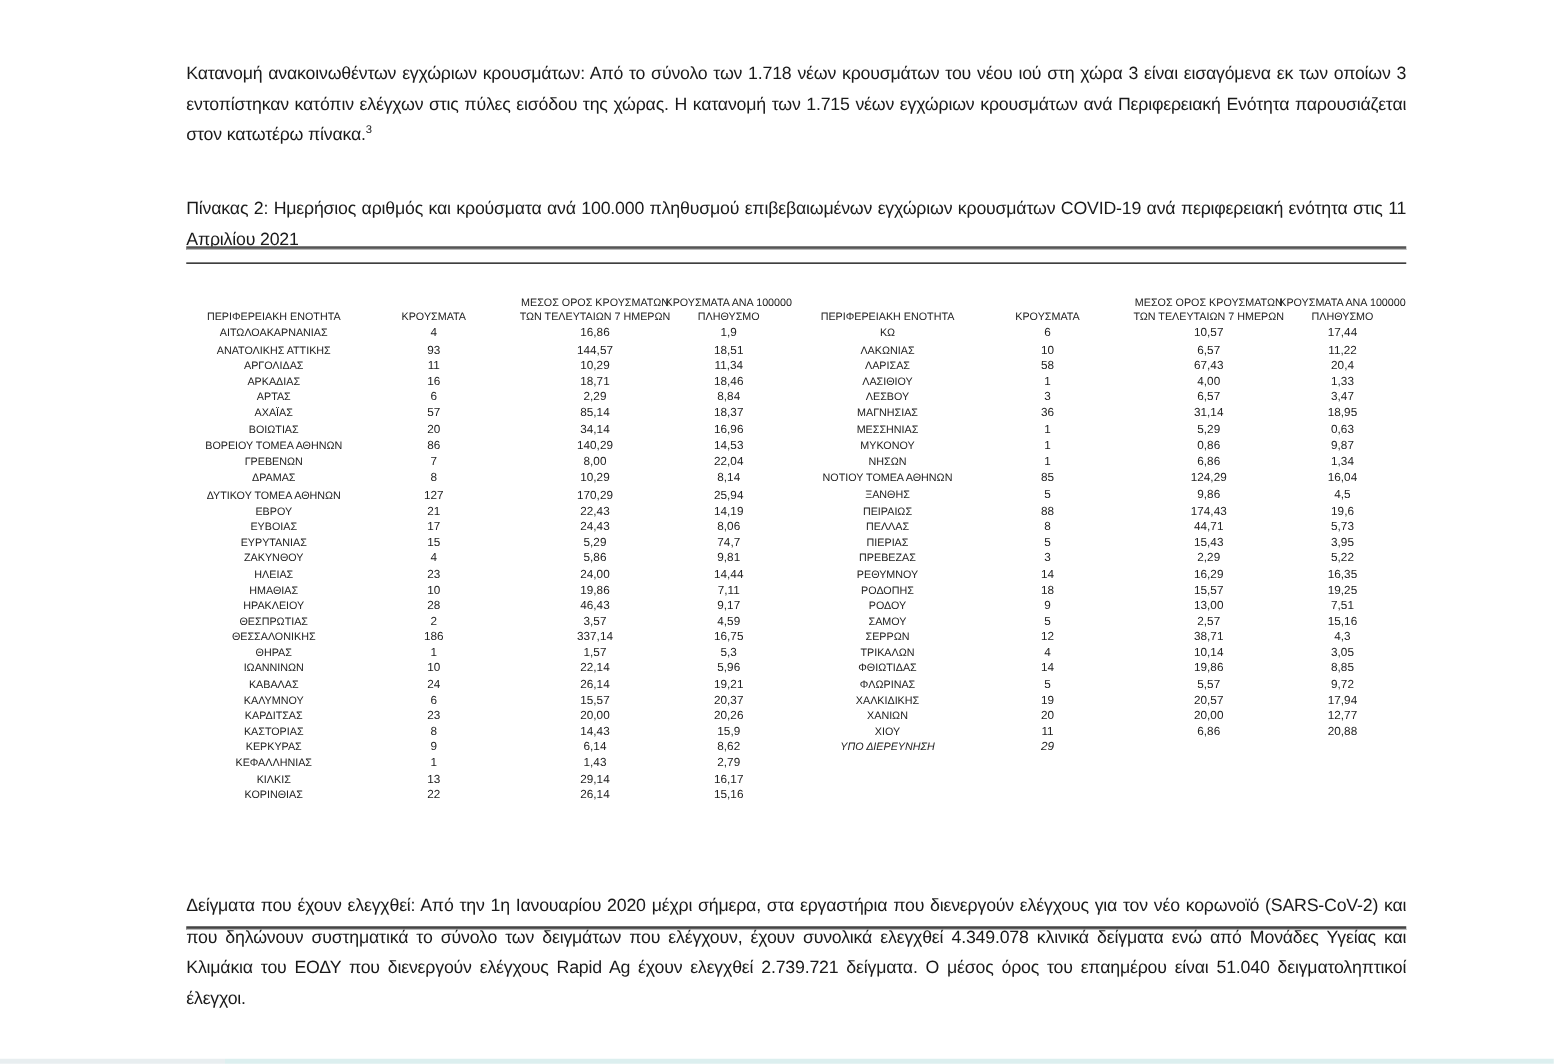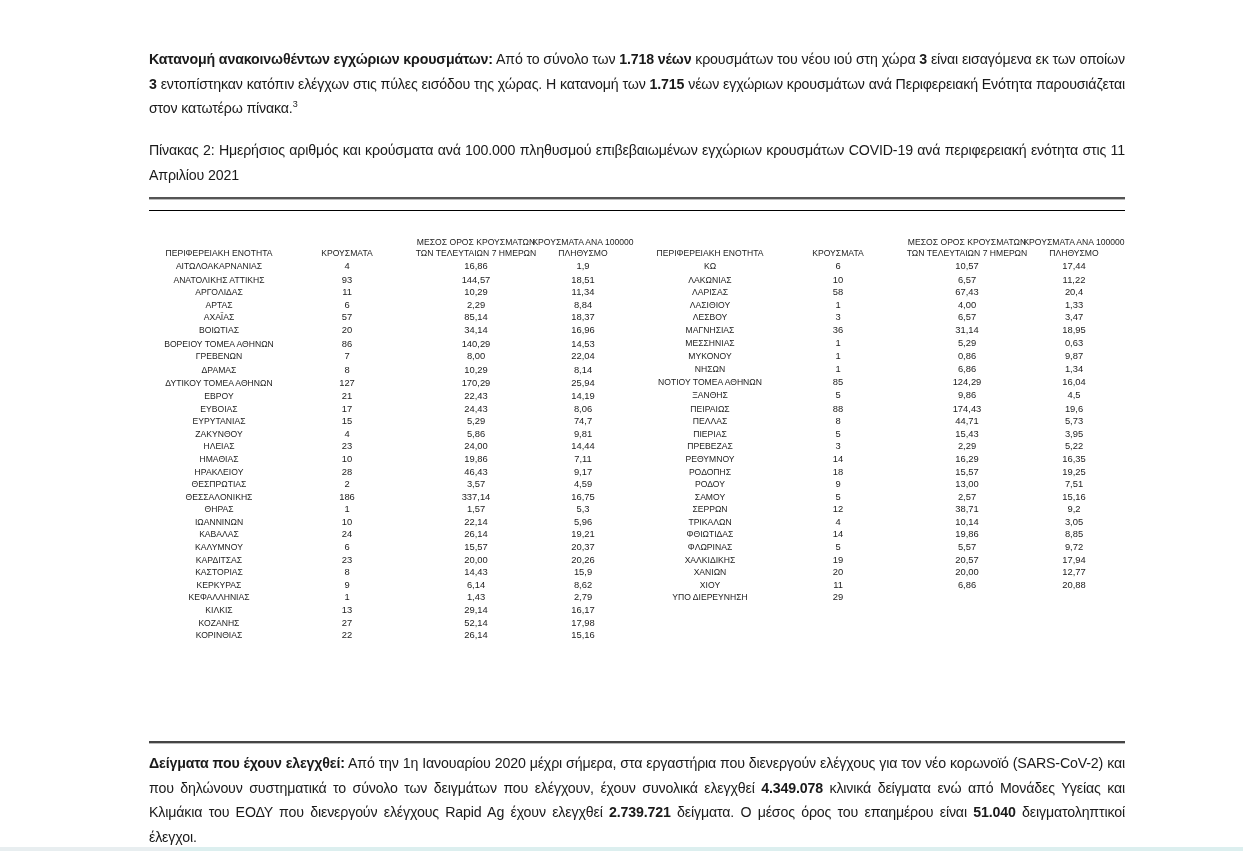"Κατανομή ανακοινωθέντων εγχώριων" .para b { font-weight: bold -> normal }
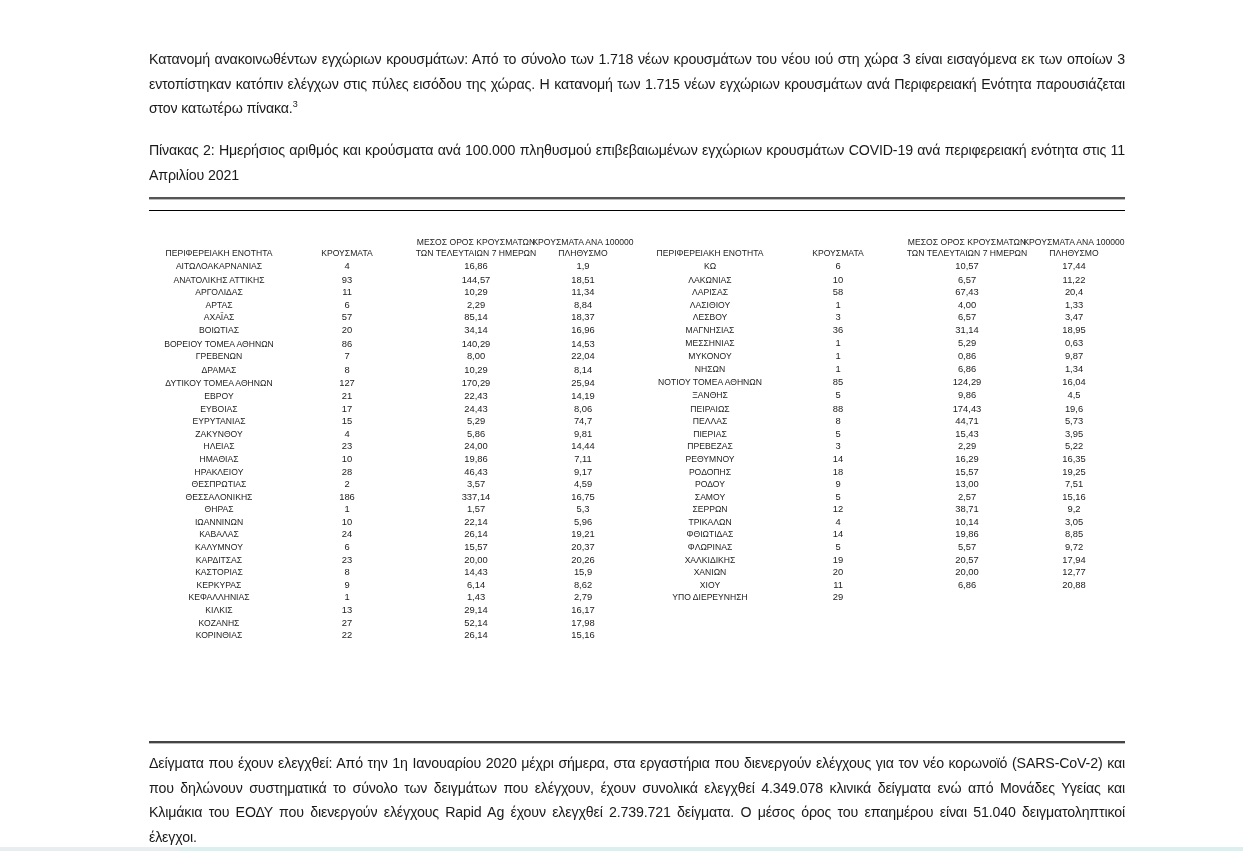"Πίνακας 2: Ημερήσιος αριθμός και" #caption { top: 138px -> 155px }
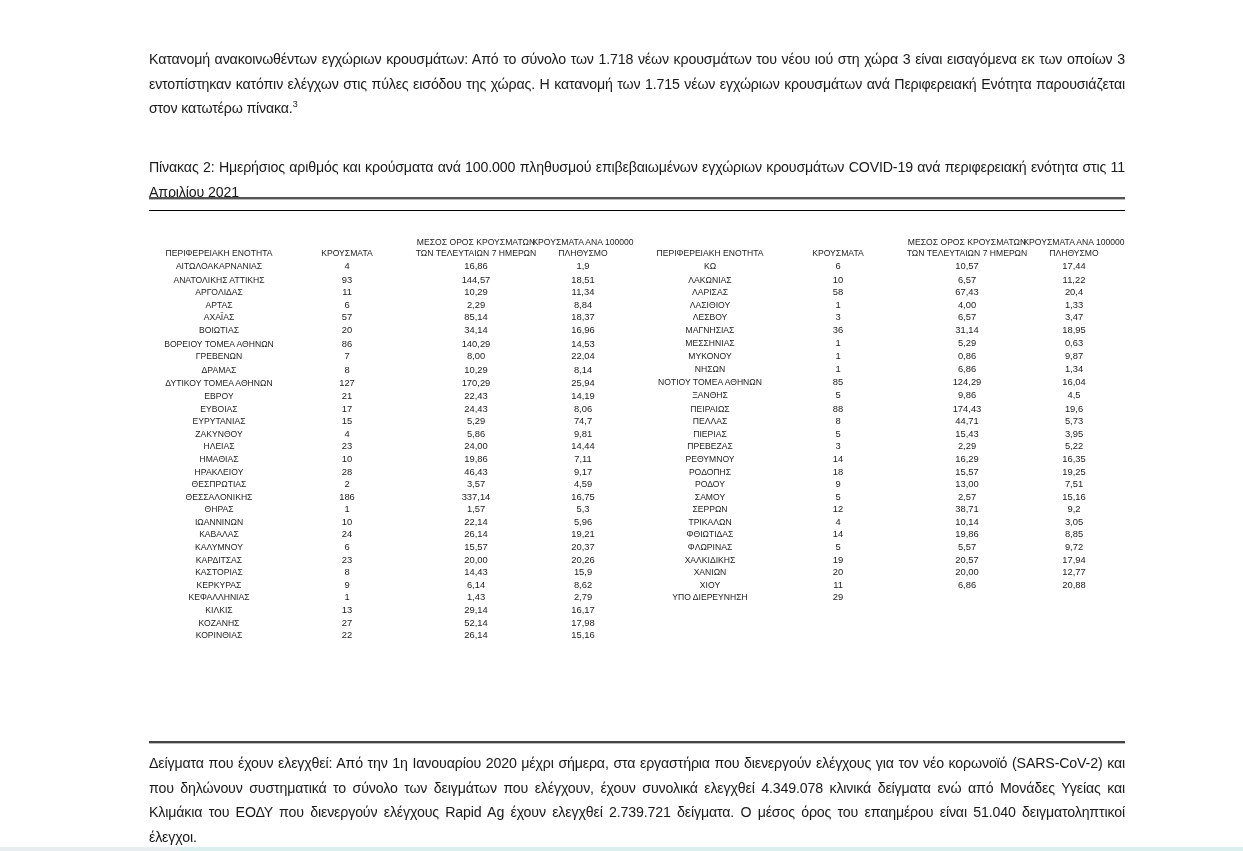"ΑΡΚΑΔΙΑΣ" div.row { html: none -> <div> <span>ΑΡΚΑΔΙΑΣ</span> <span>16</span> <span>18,71</span> <span>18,46</span> </div> }
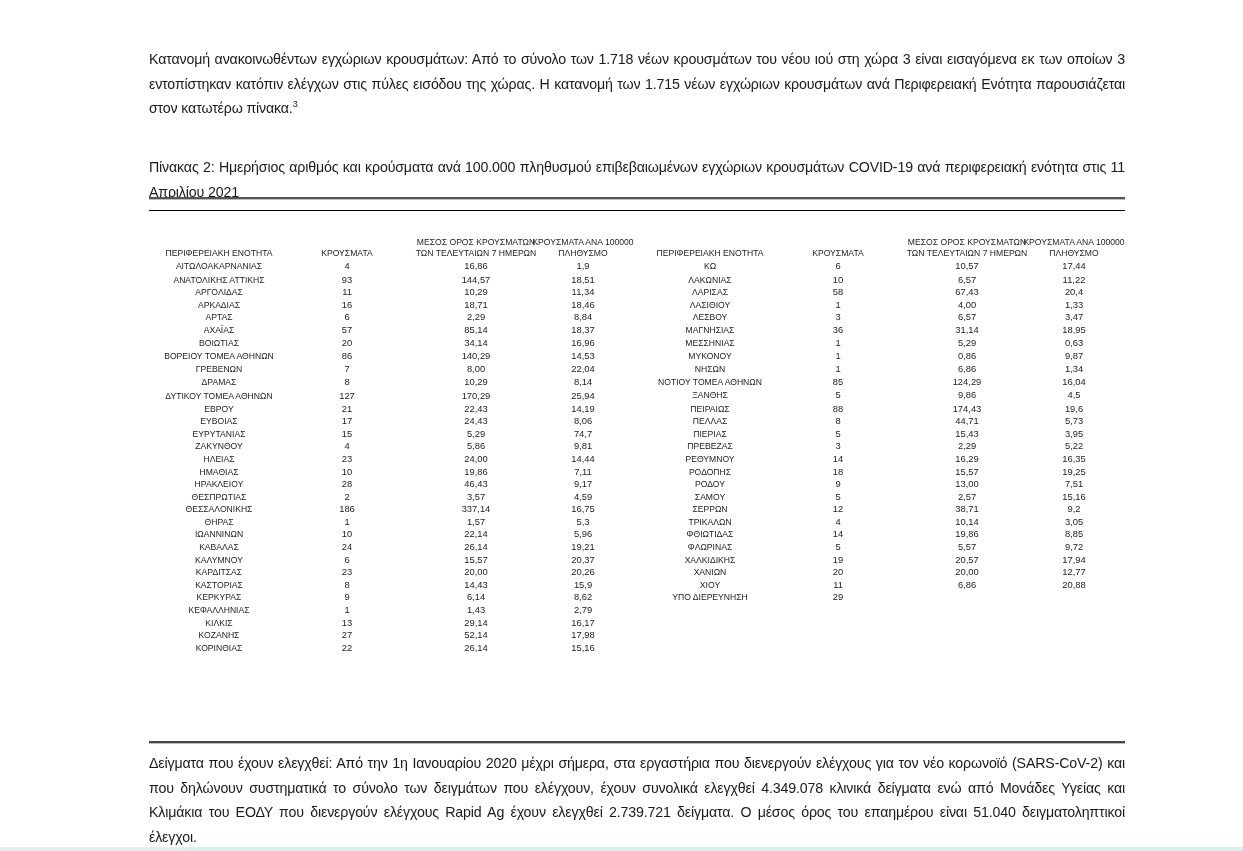"9,2" span.c4 { text: 9,2 -> 4,3 }
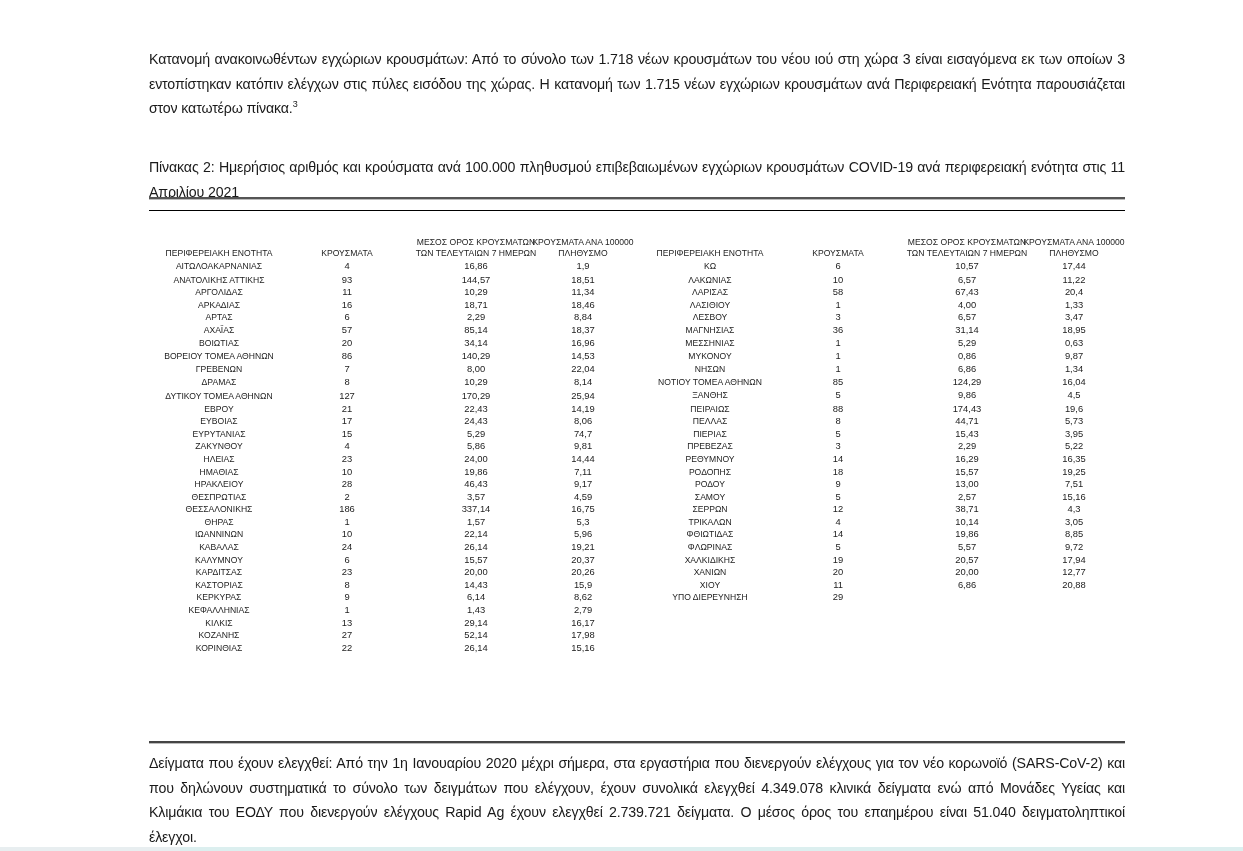"ΥΠΟ ΔΙΕΡΕΥΝΗΣΗ" .tbl .row.italic span { font-style: none -> italic }
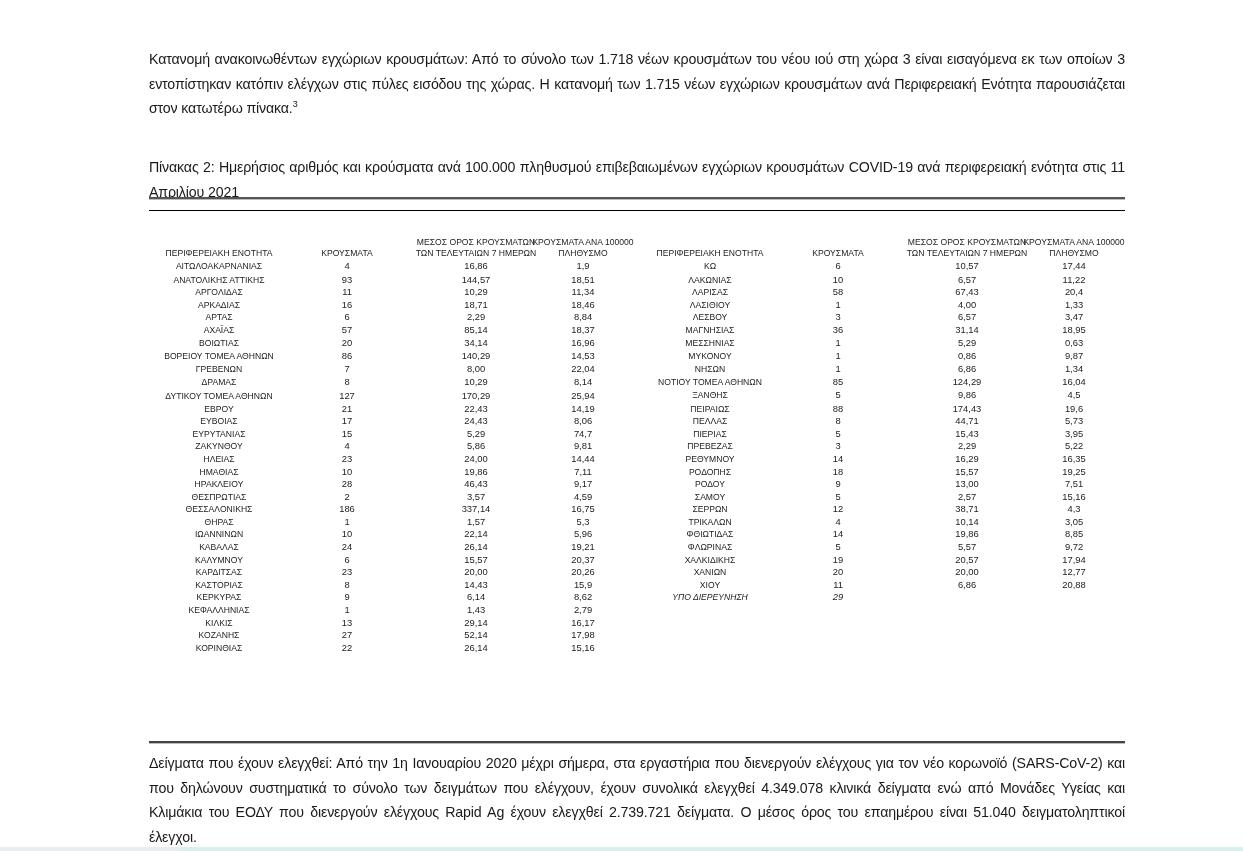"ΚΟΖΑΝΗΣ" div.row { html: <div> <span>ΚΟΖΑΝΗΣ</span> <span>27</span> <span>52,14</span> <span>17,98</span> </div> -> none }
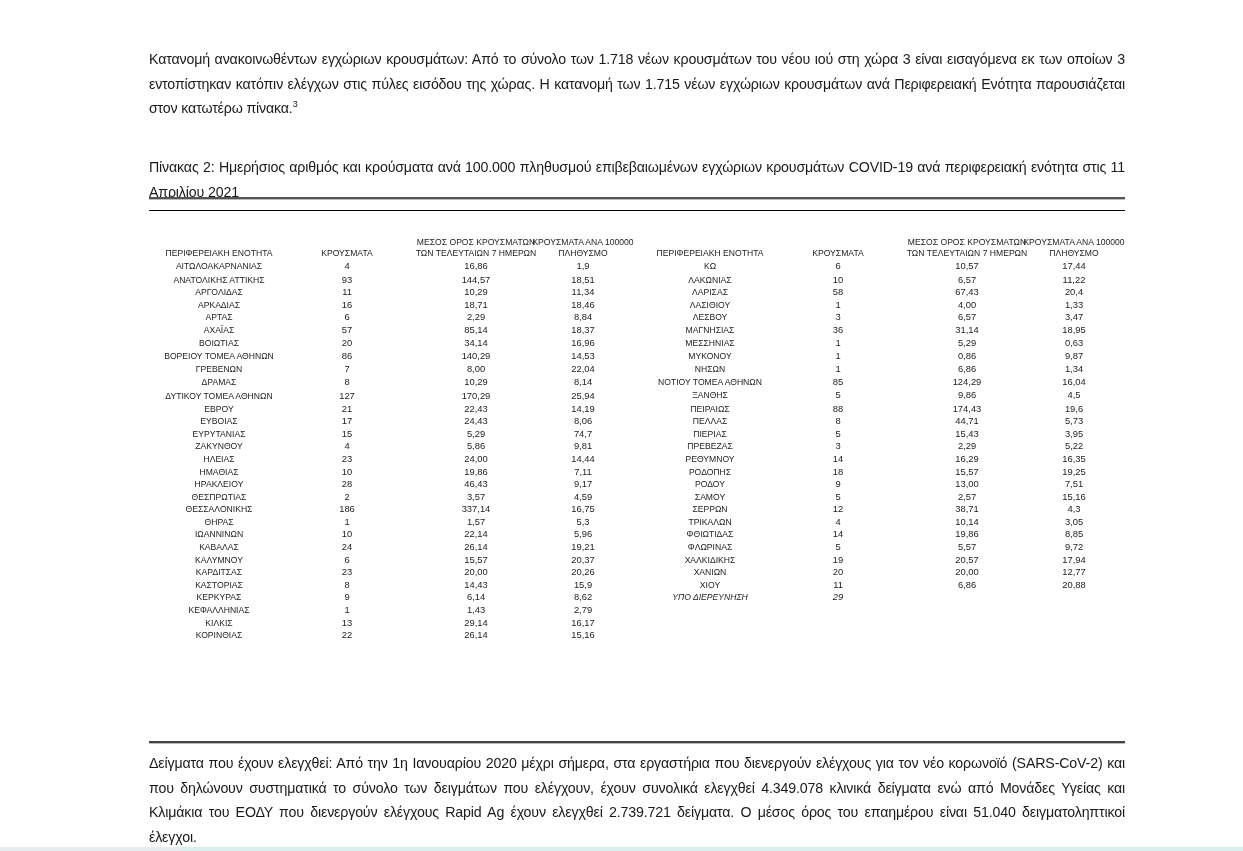"Δείγματα που έχουν ελεγχθεί: Από" #p2 { top: 751px -> 713px }
